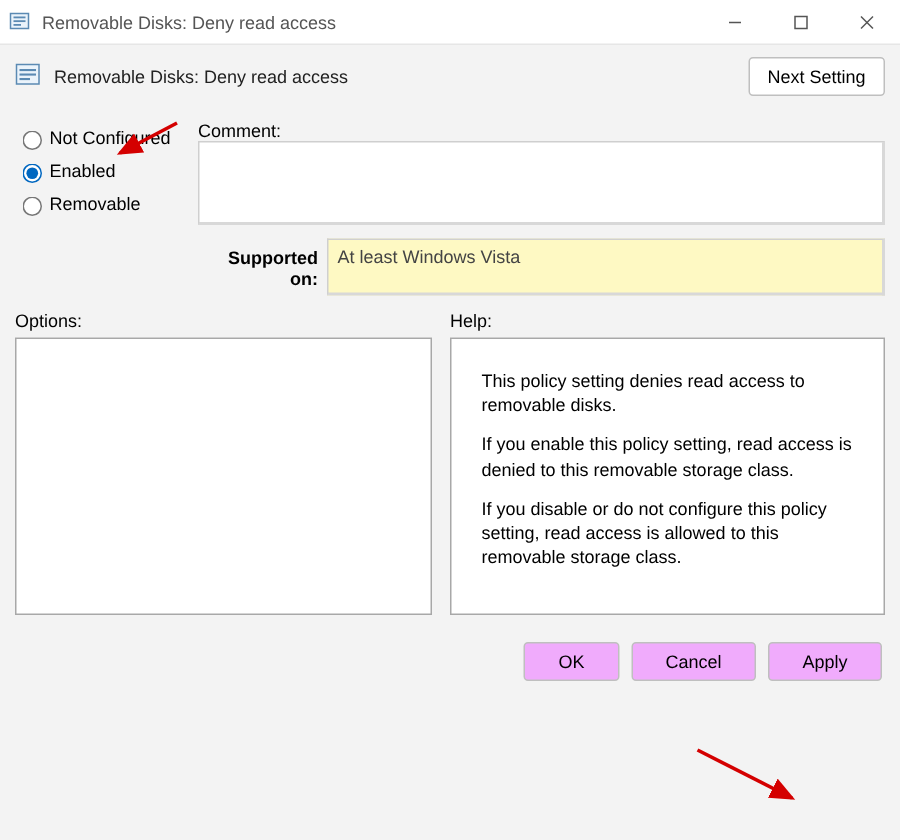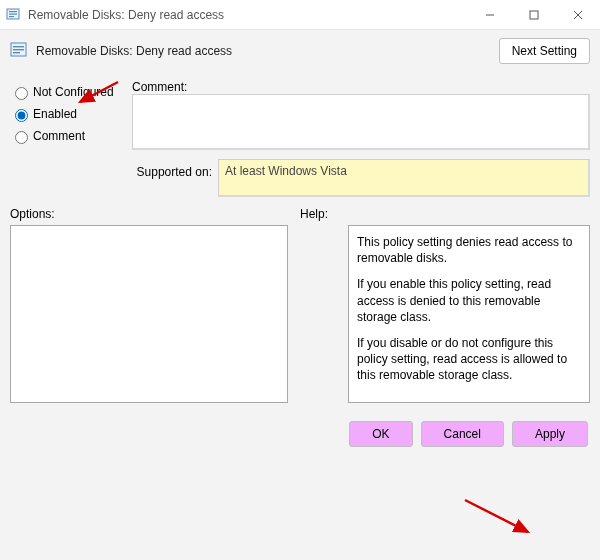"Comment" span { text: Comment -> Removable }
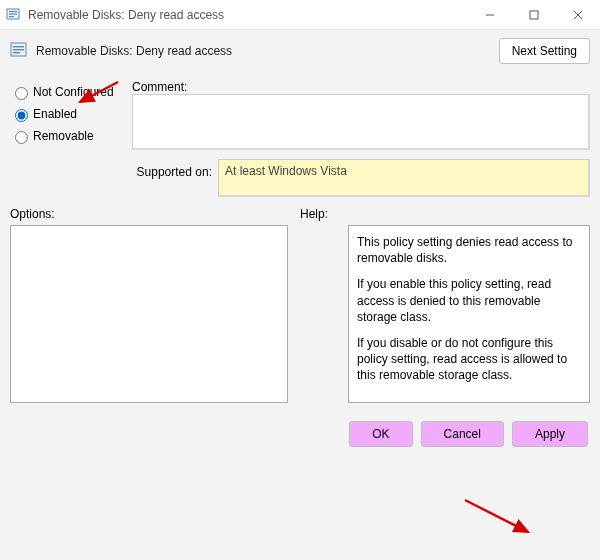"Supported on:" .supported-label { font-weight: none -> bold }
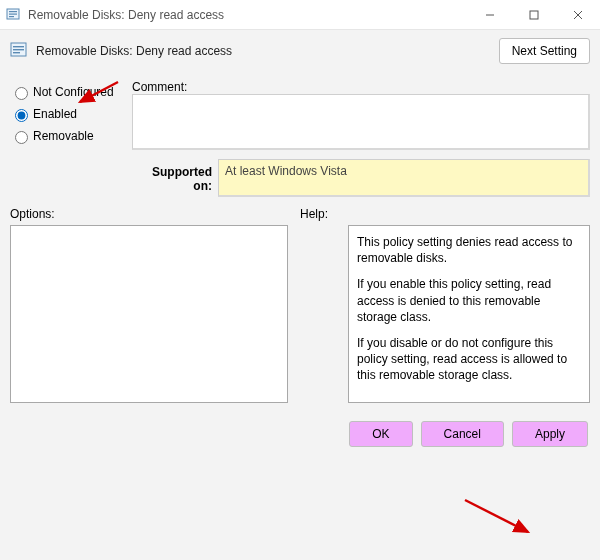"This policy setting denies read" .help-box { margin-left: 48px -> none; padding: 8px -> 20px }
